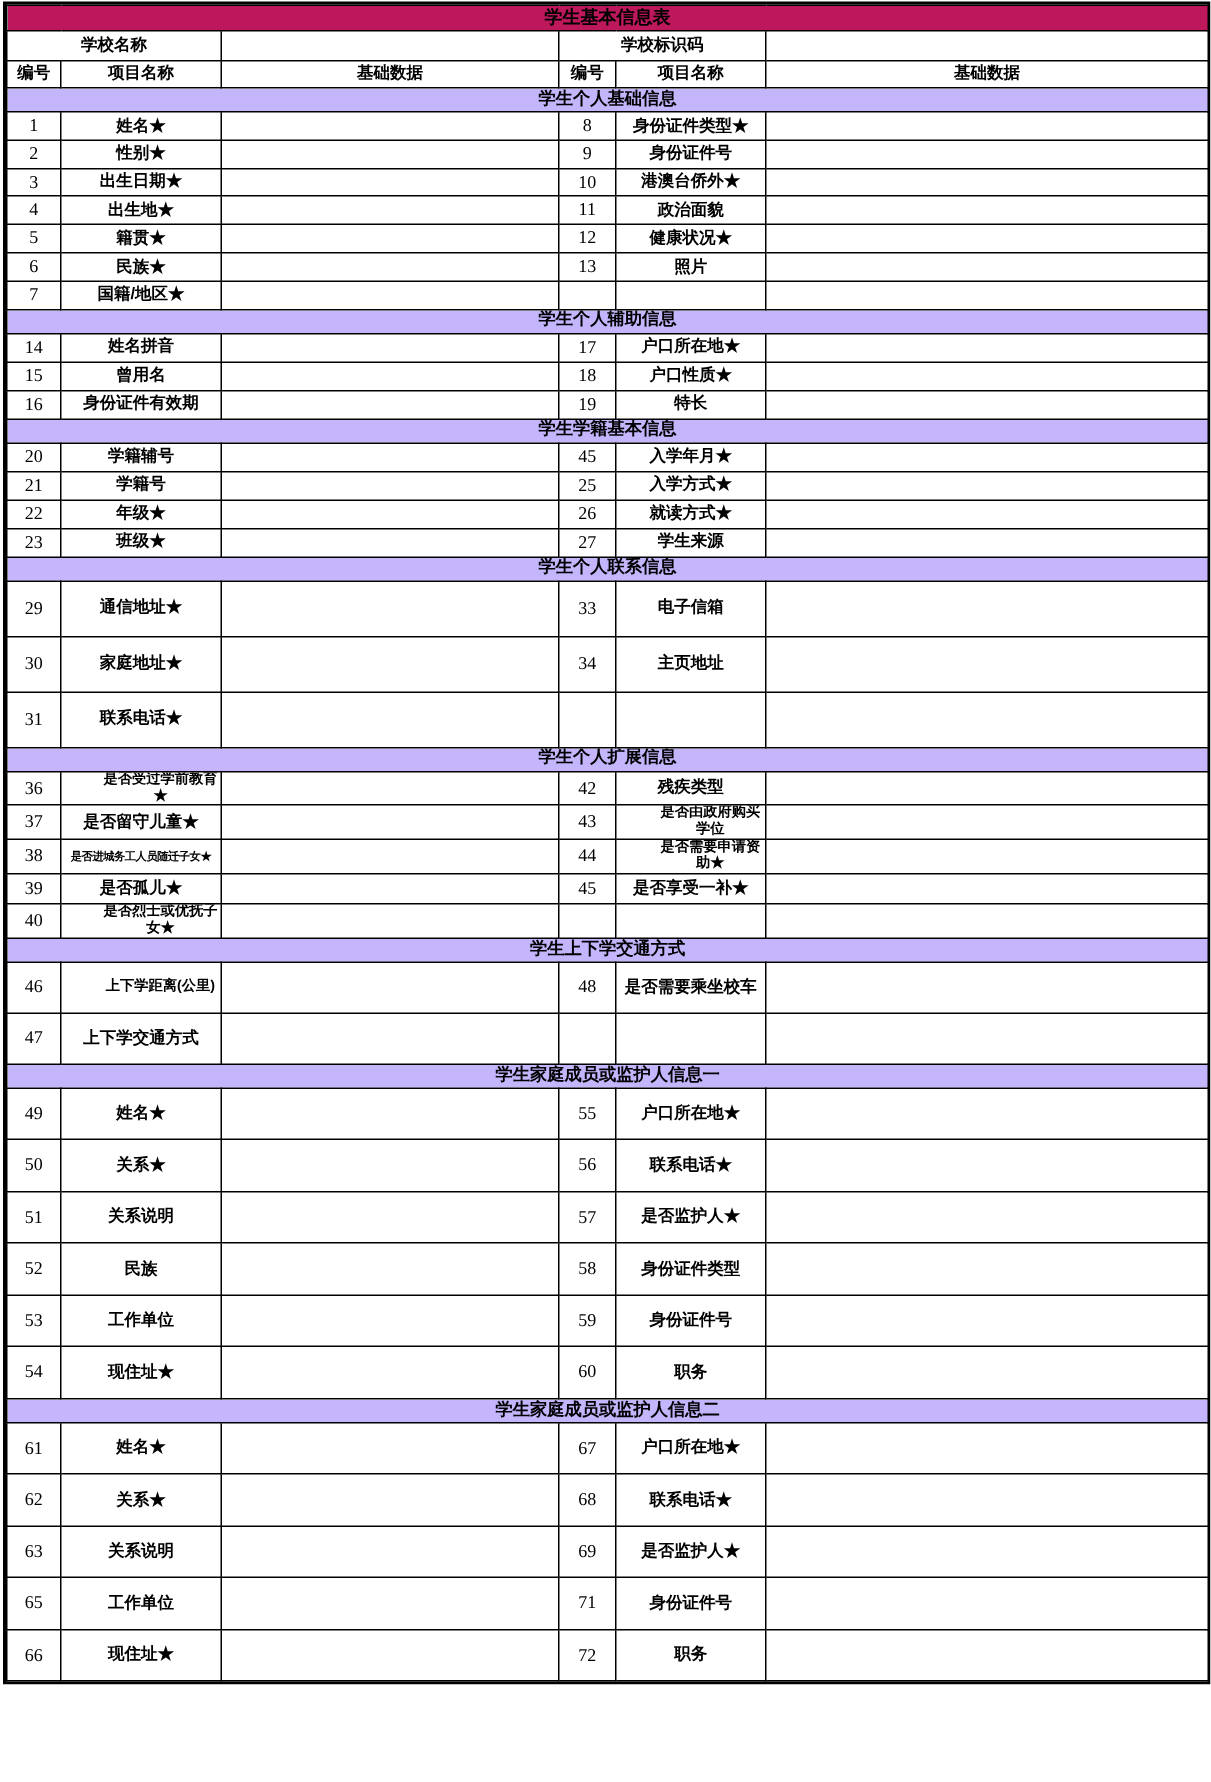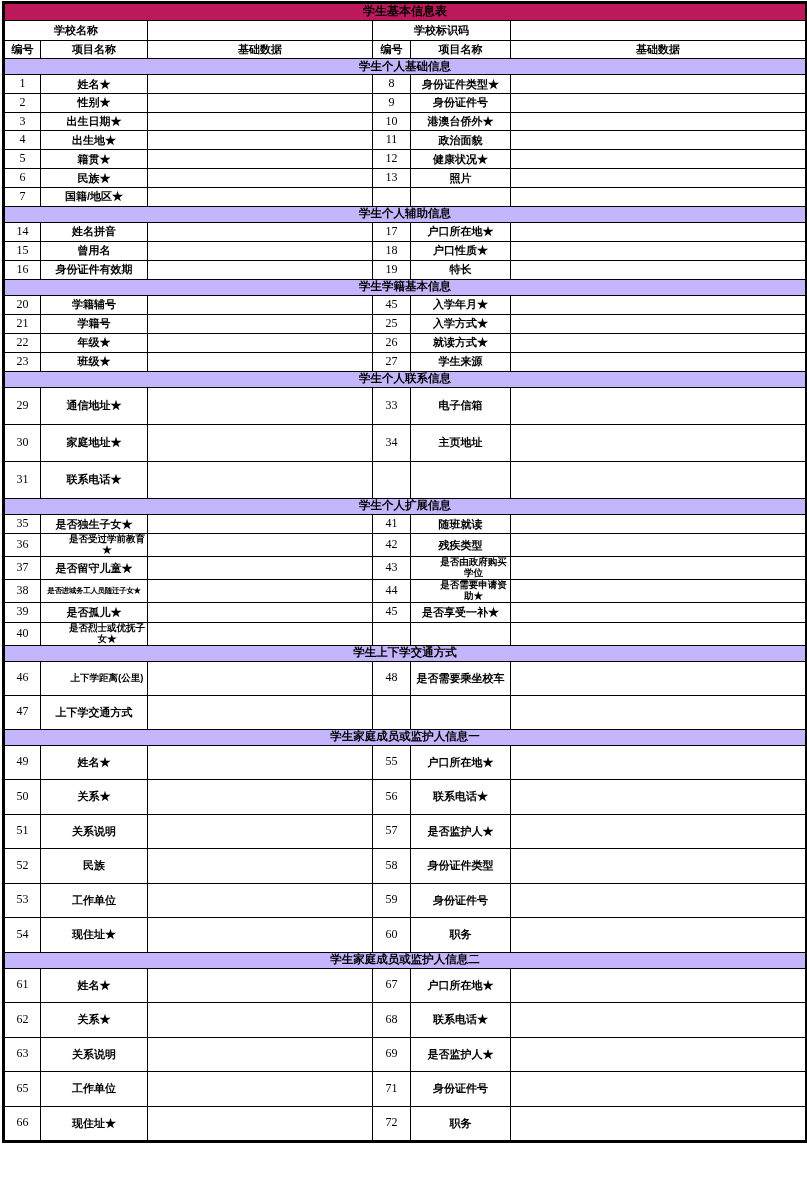"35" tr.s4 { html: <tr> <td>35</td> <td>是否独生子女★</td> <td></td> <td>41</td> <td>随班就读</td> <td></td> </tr> -> none }
